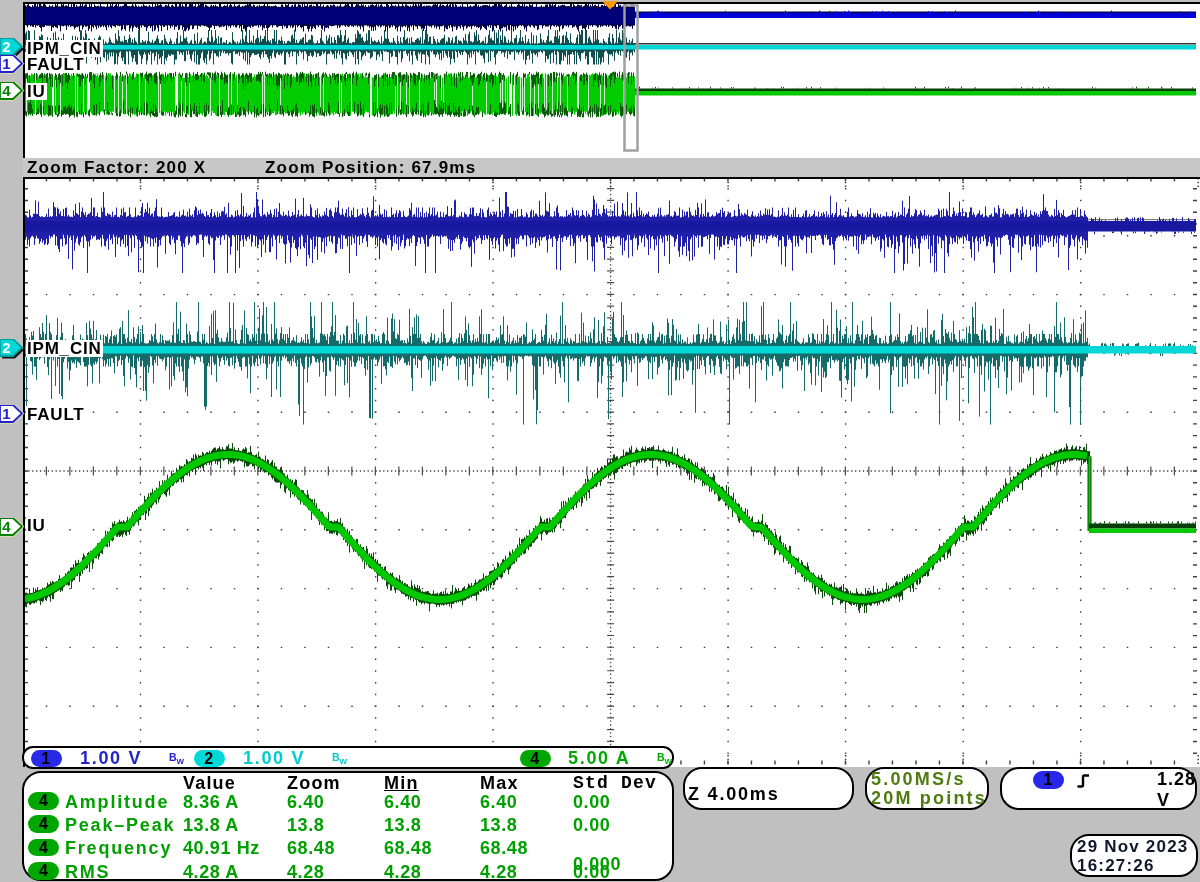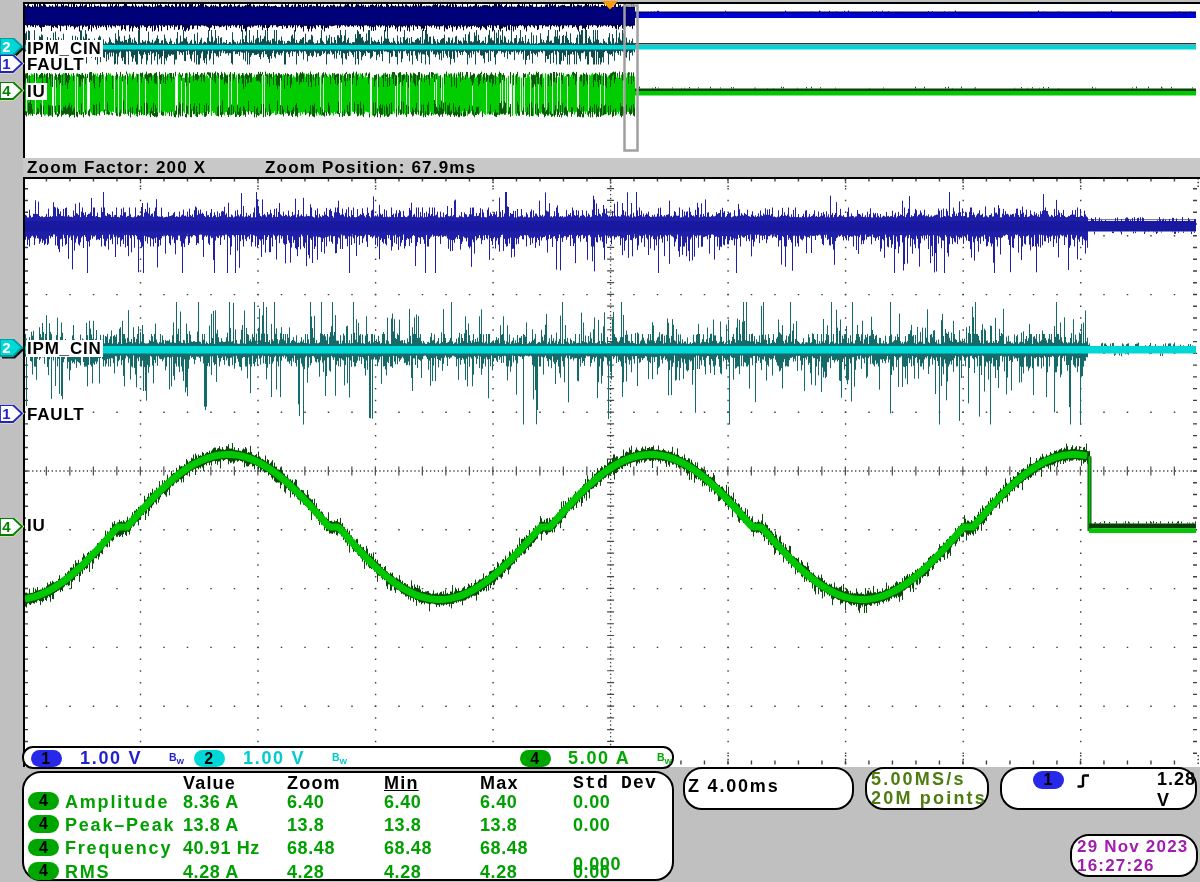"Z 4.00ms" span { top: 7px -> 15px }
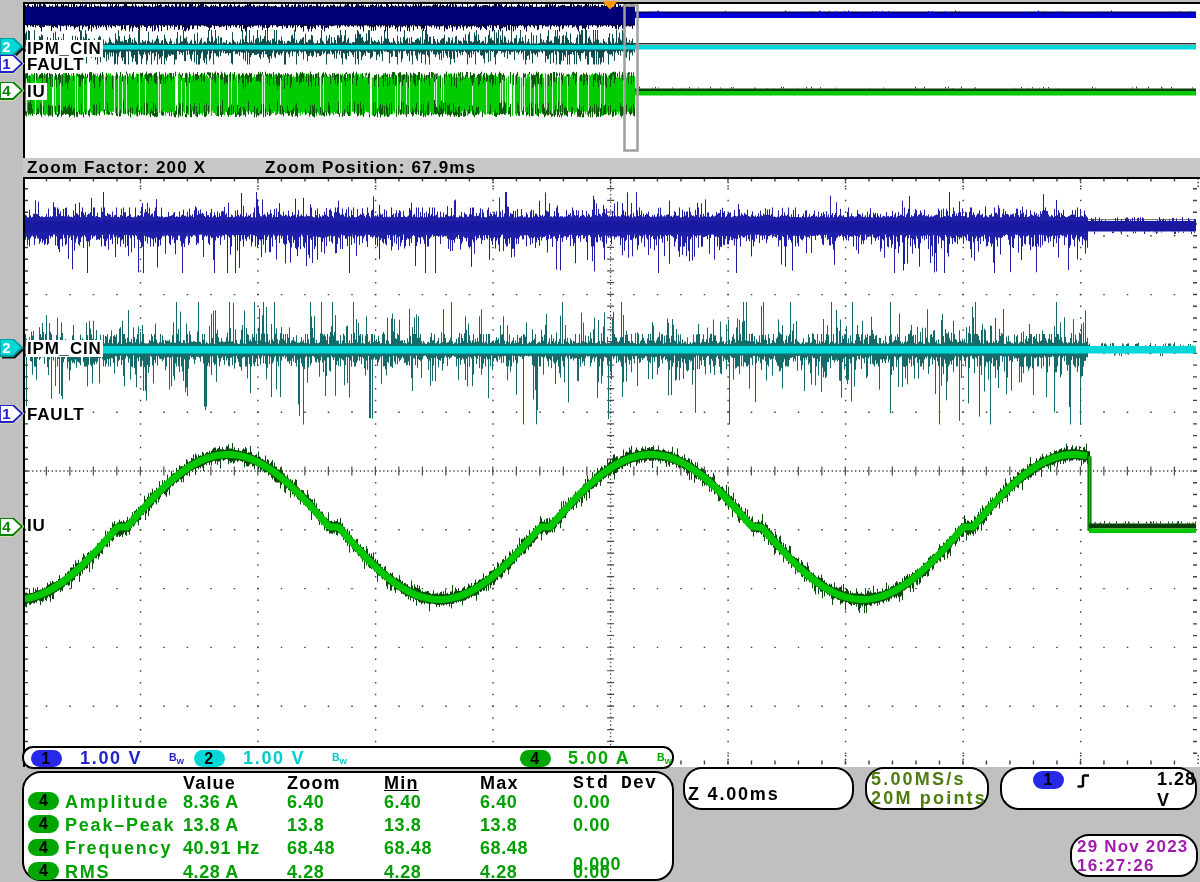"29 Nov 2023" div.wbox { color: #a21caf -> #0f172a }
